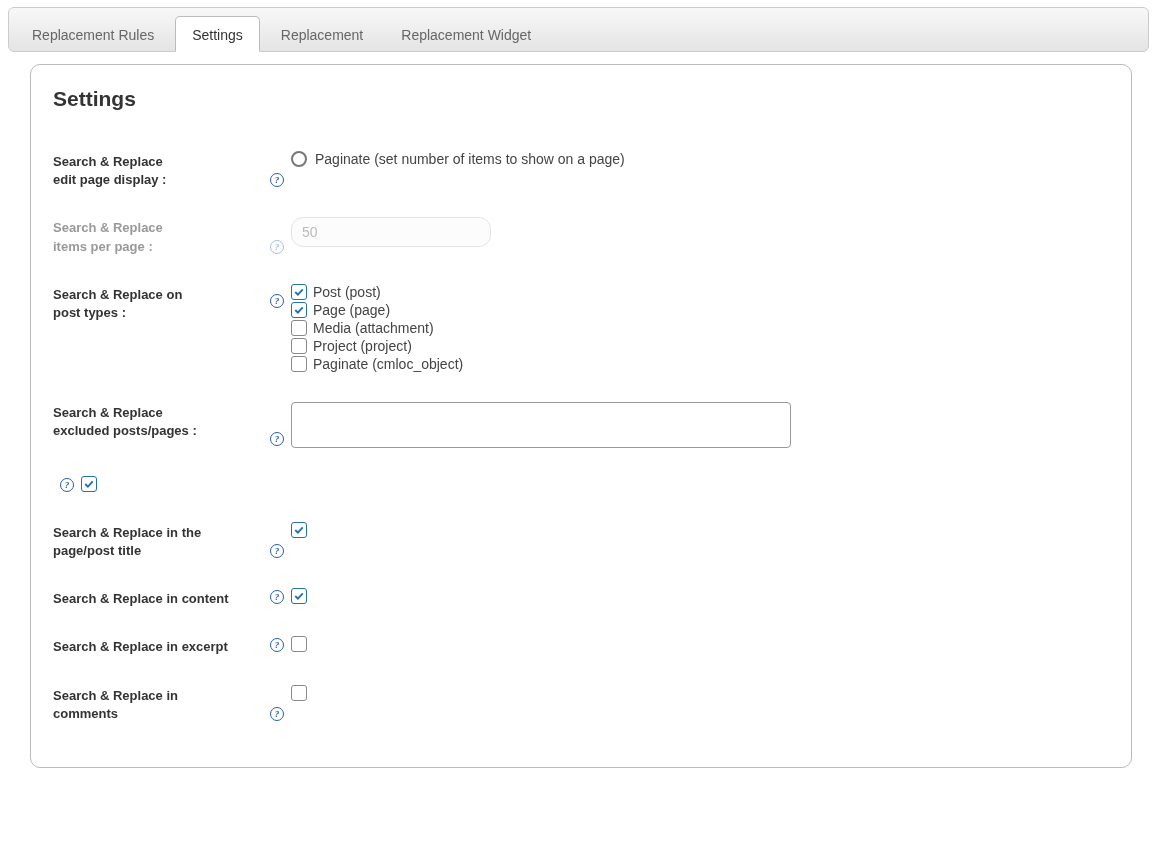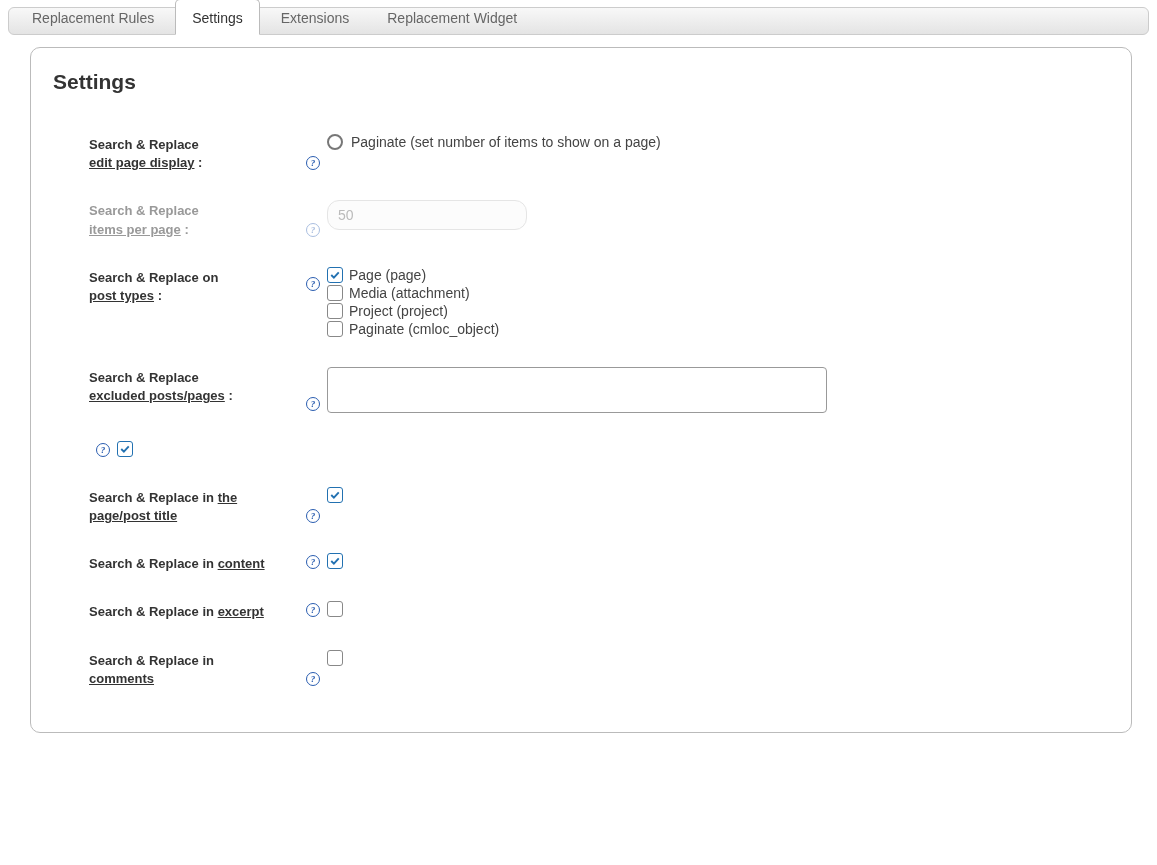"Replacement Rules" .tab-bar { height: 28px -> 45px }
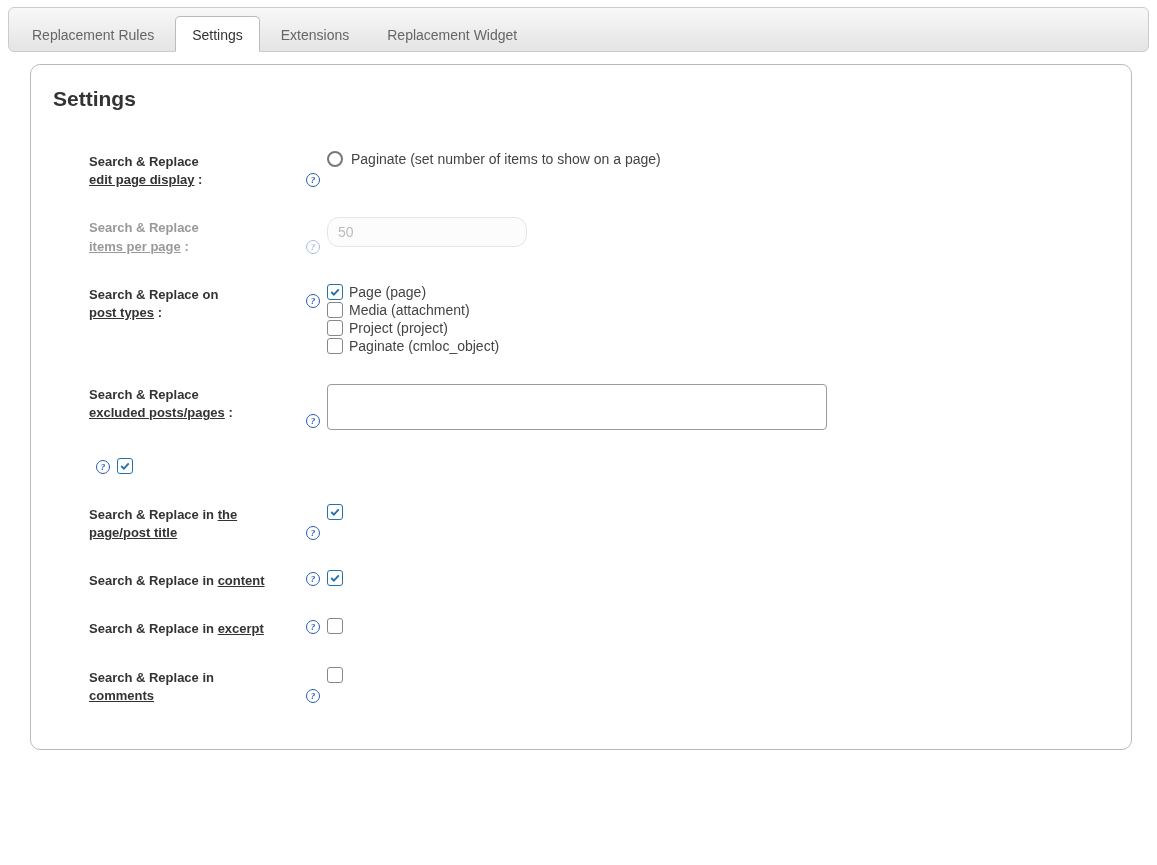"Extensions" div.tab { text: Extensions -> Replacement }
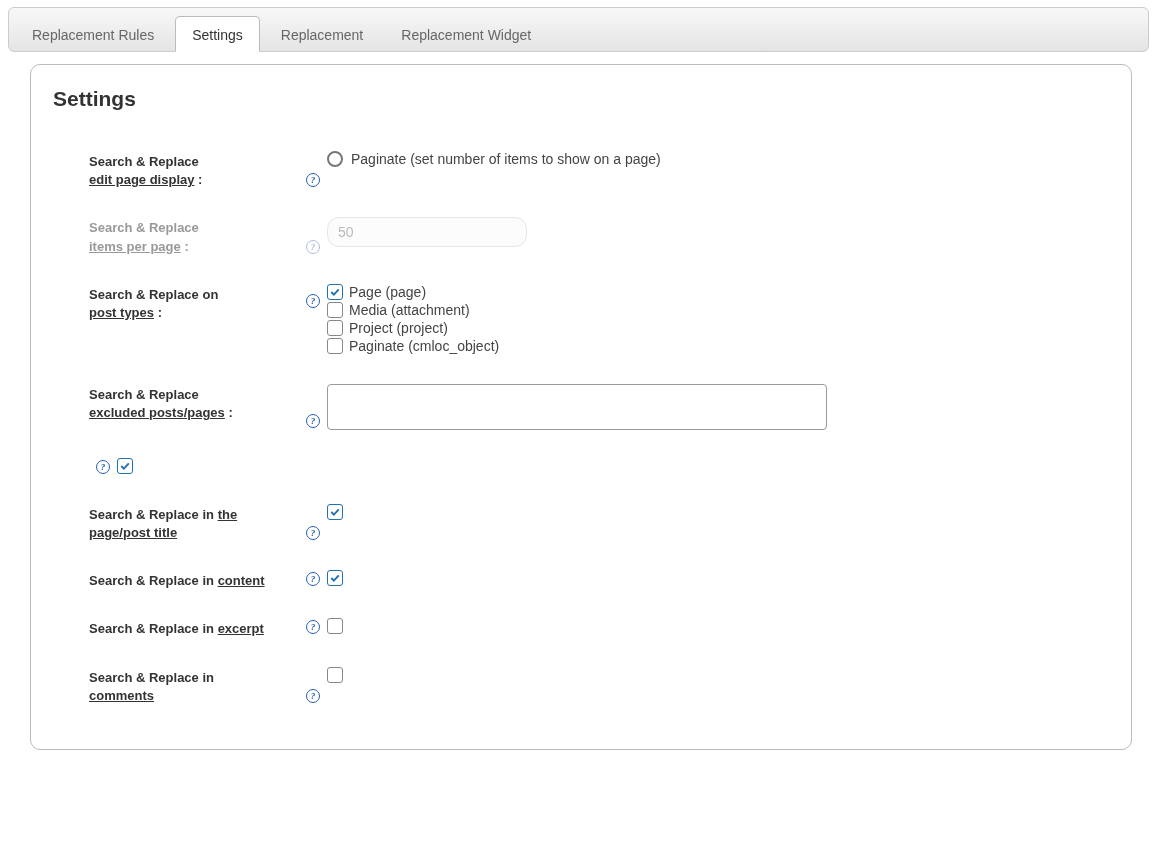"Search & Replace" .row { margin-left: 36px -> none }
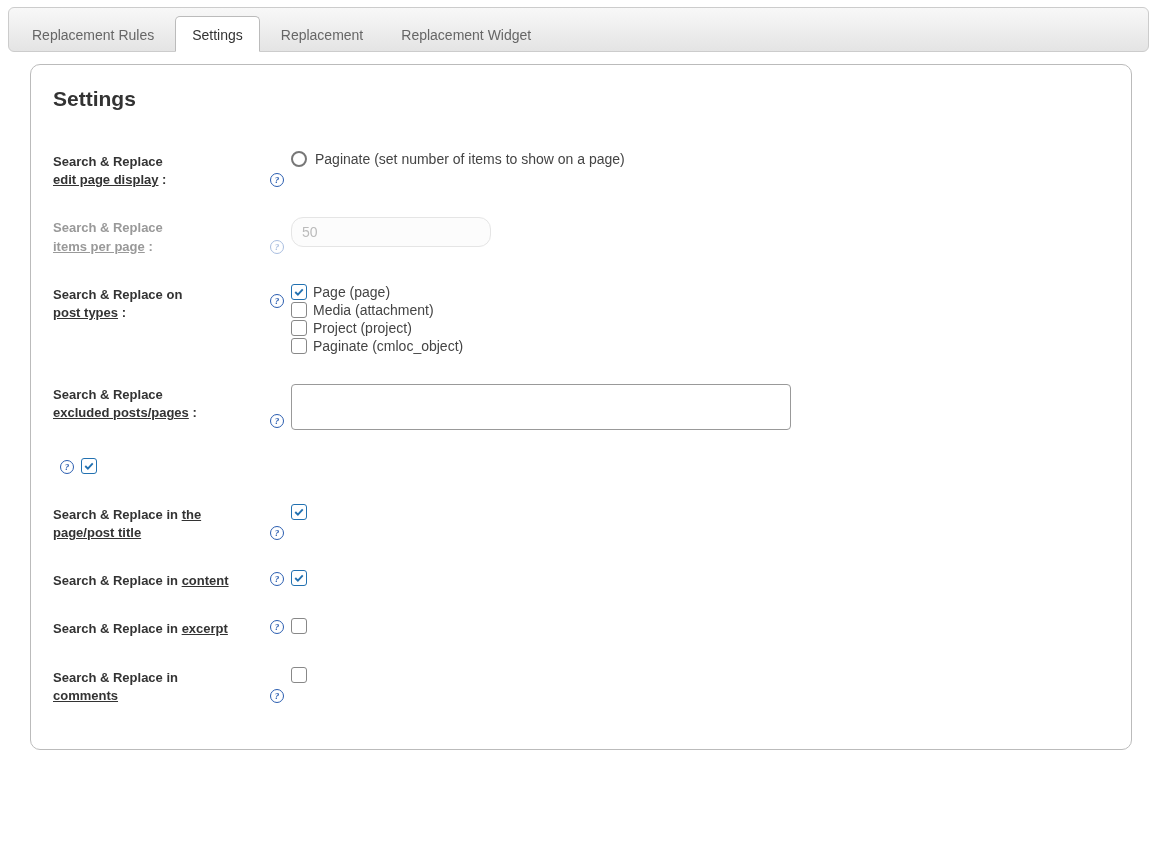"edit page display" .label-col .ul { text-decoration: underline -> none }
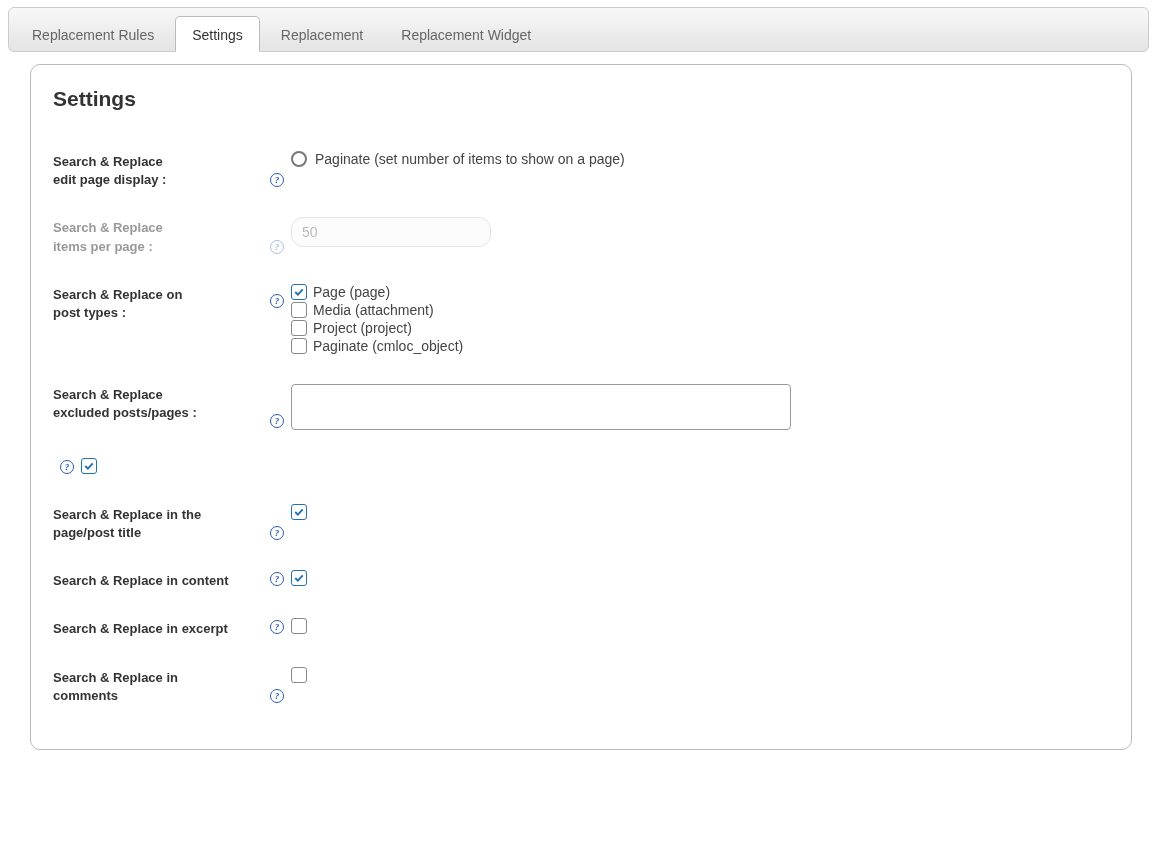"Post (post)" div.check-line { html: none -> <div> <span> <svg> <path></path> </svg> </span> <span>Post (post)</span> </div> }
